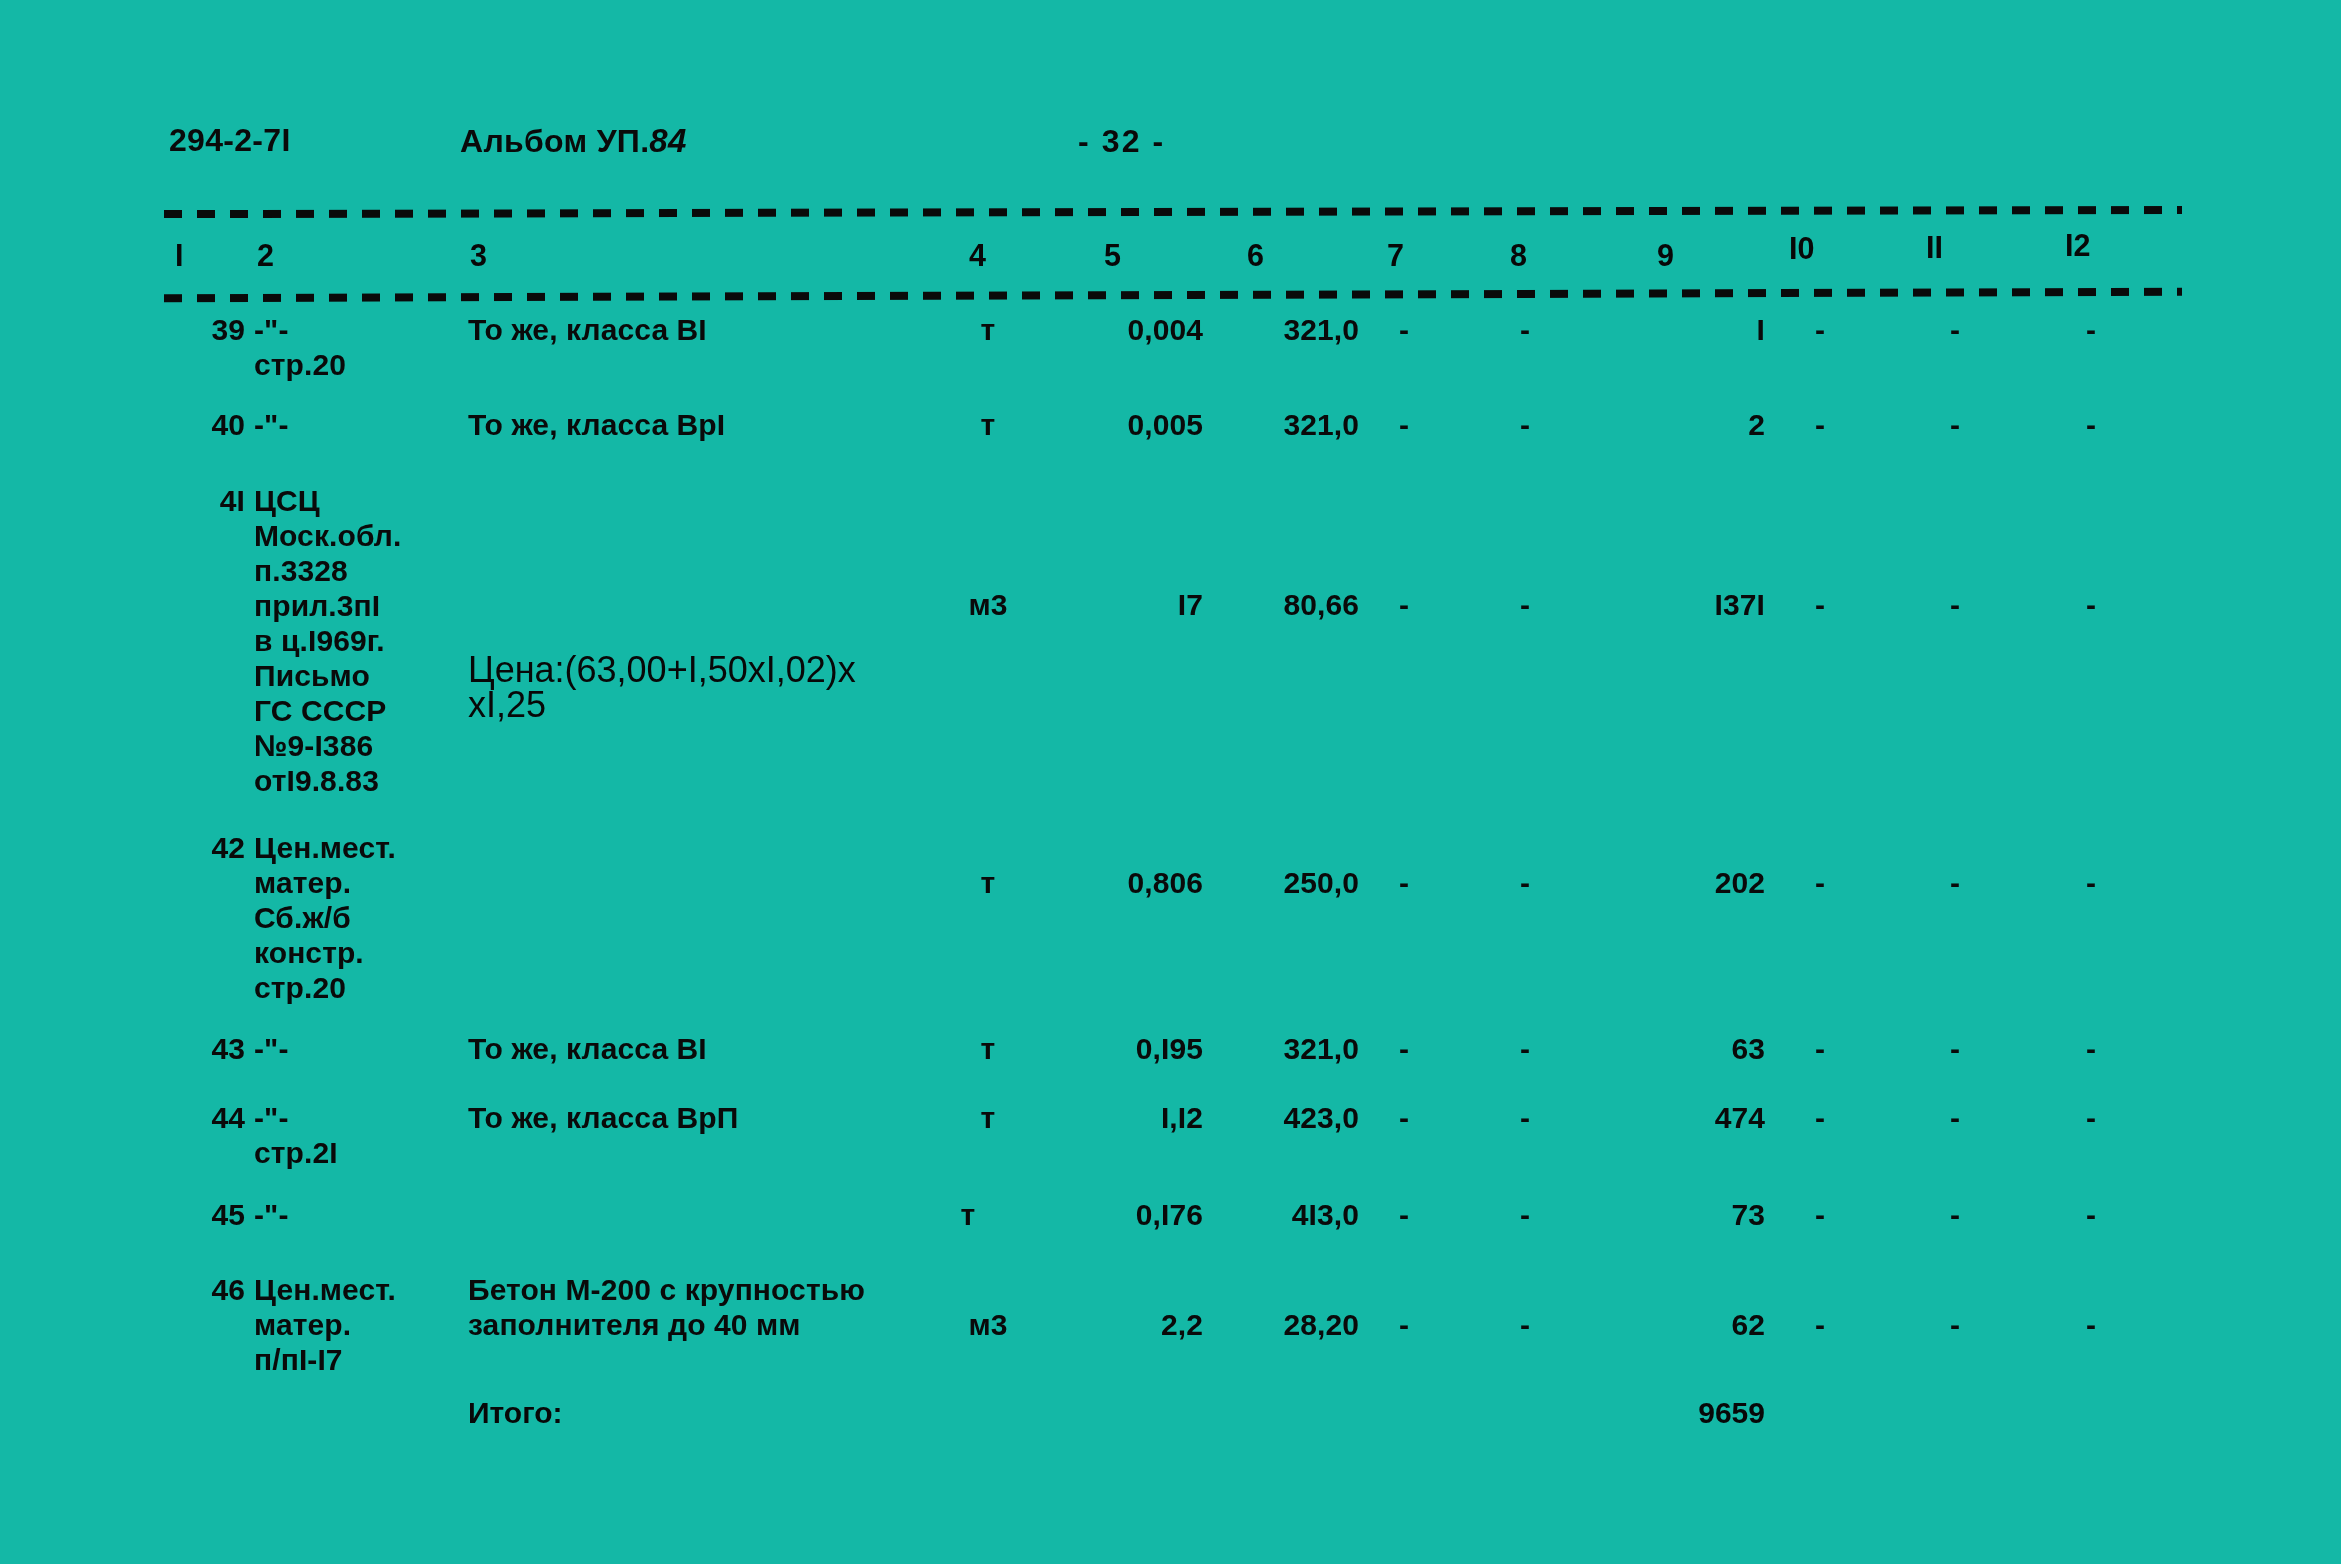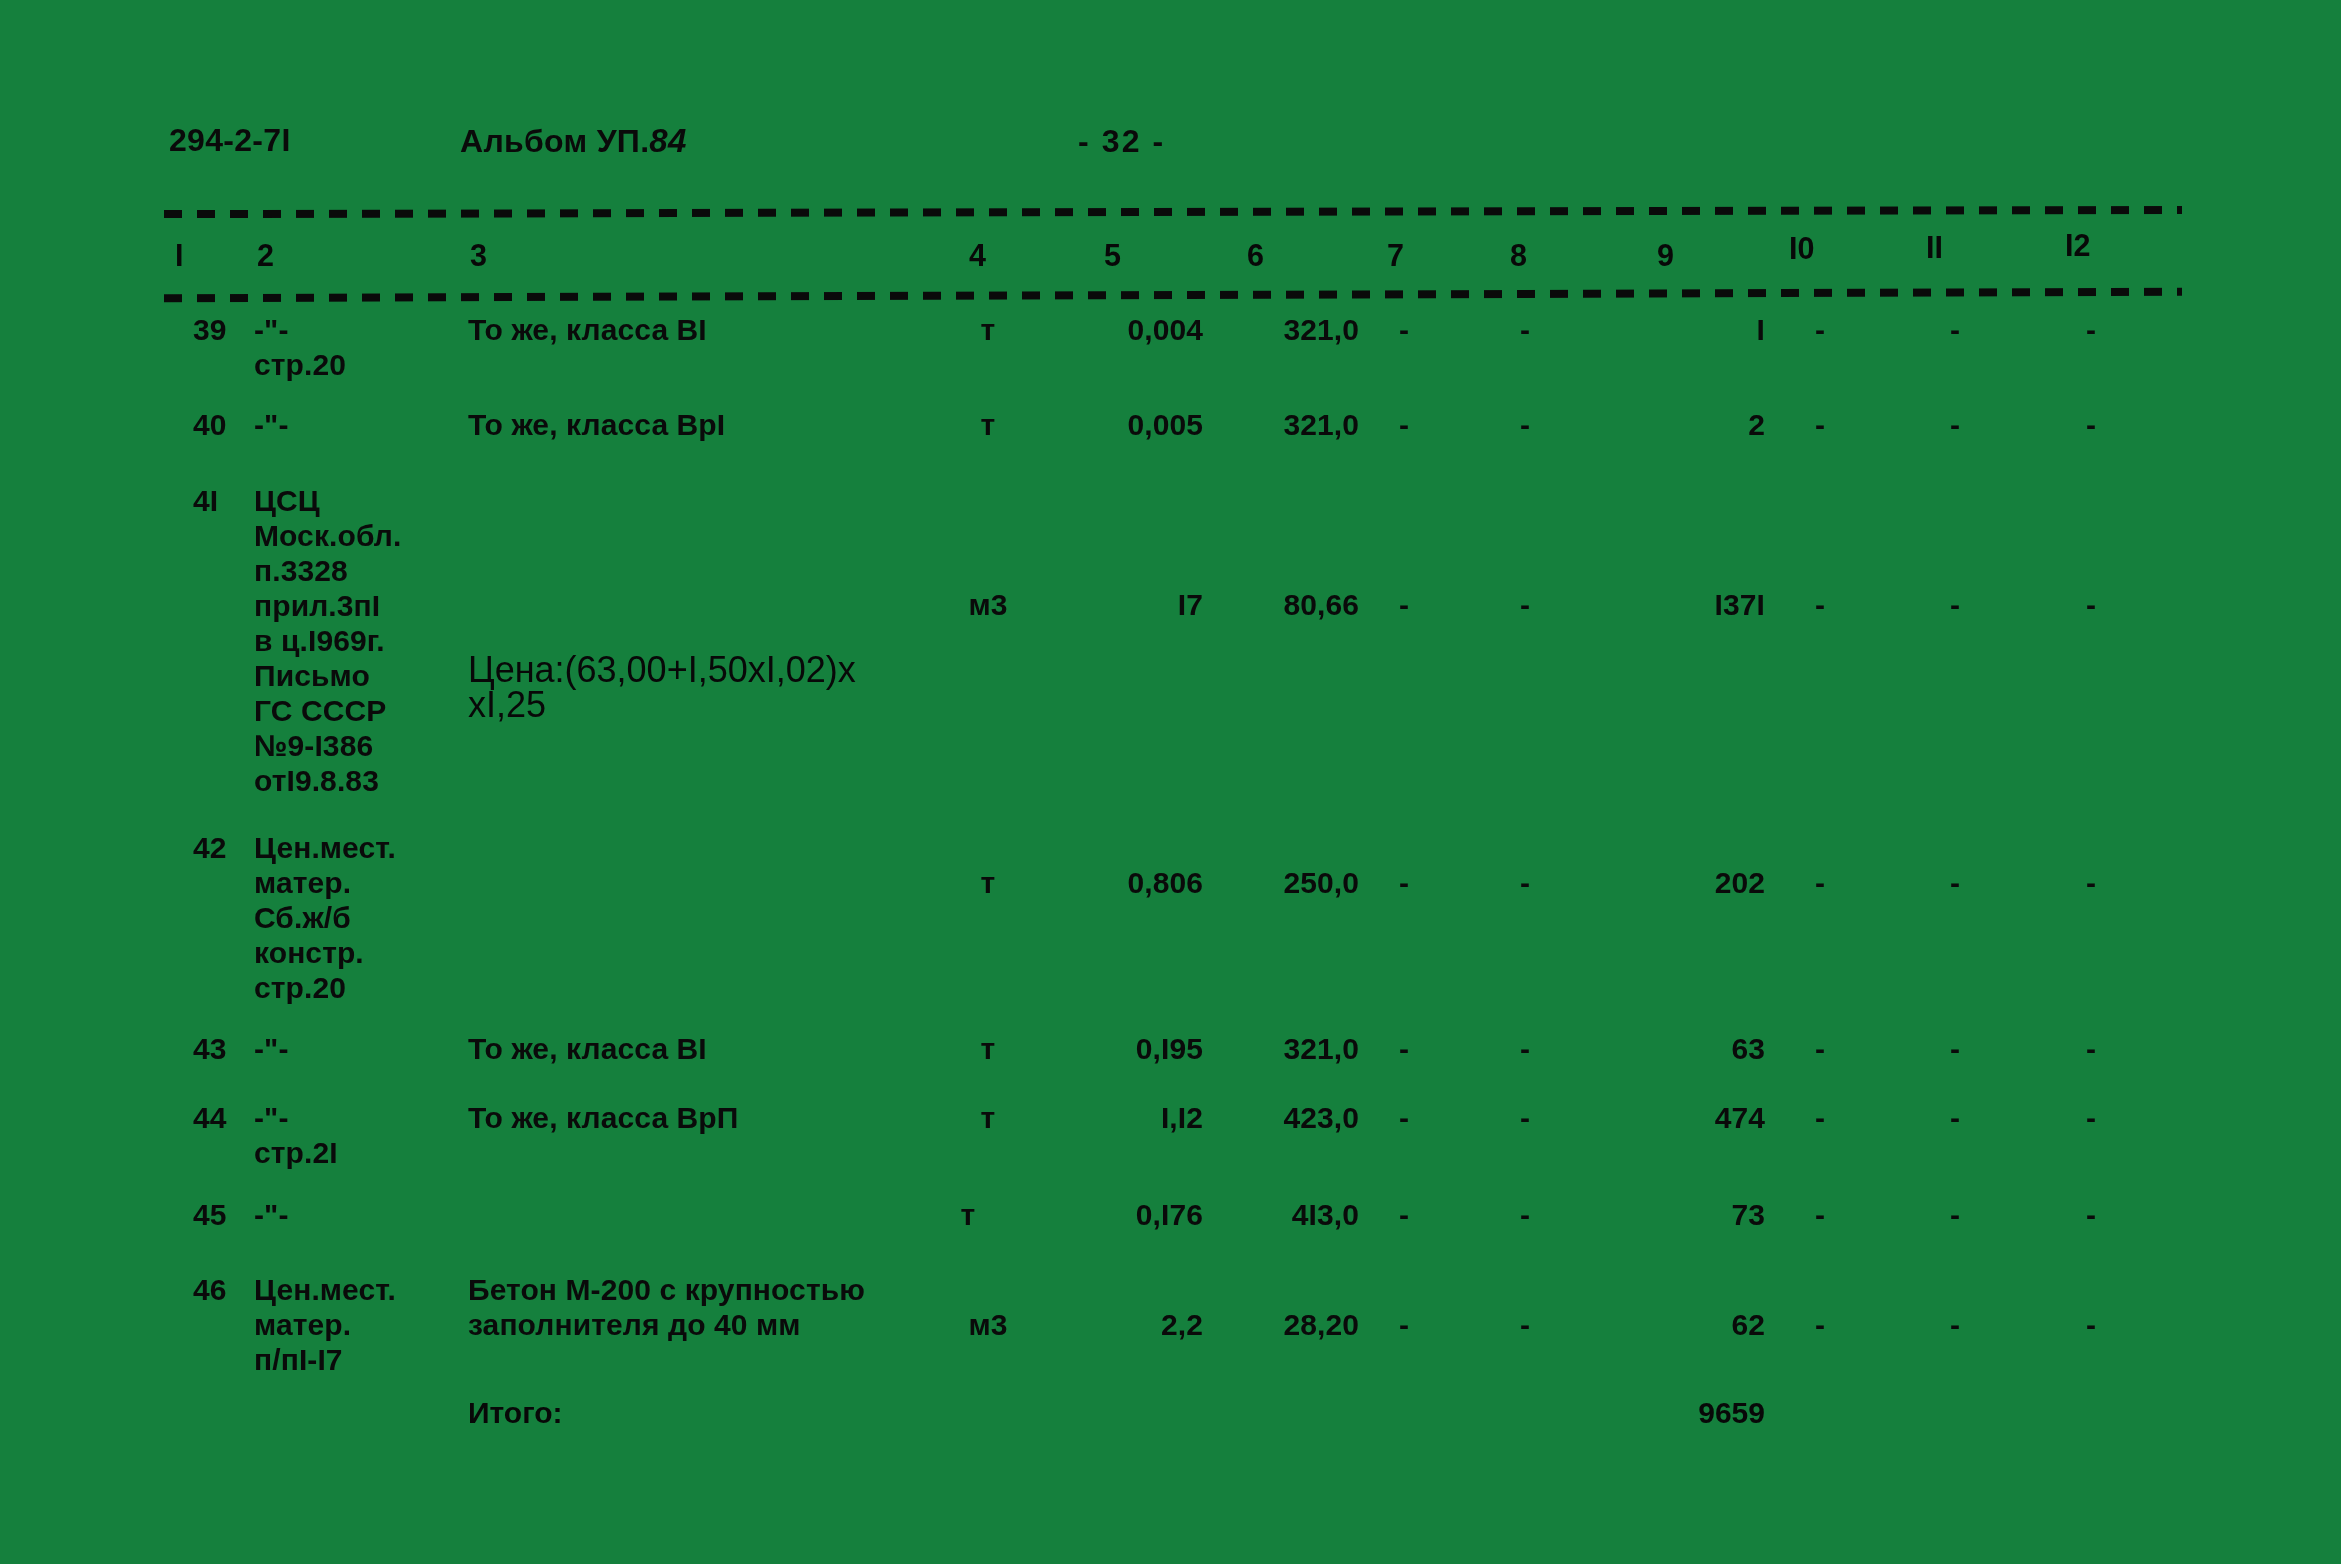"294-2-7I" #page { background: #15803d -> #14b8a6 }
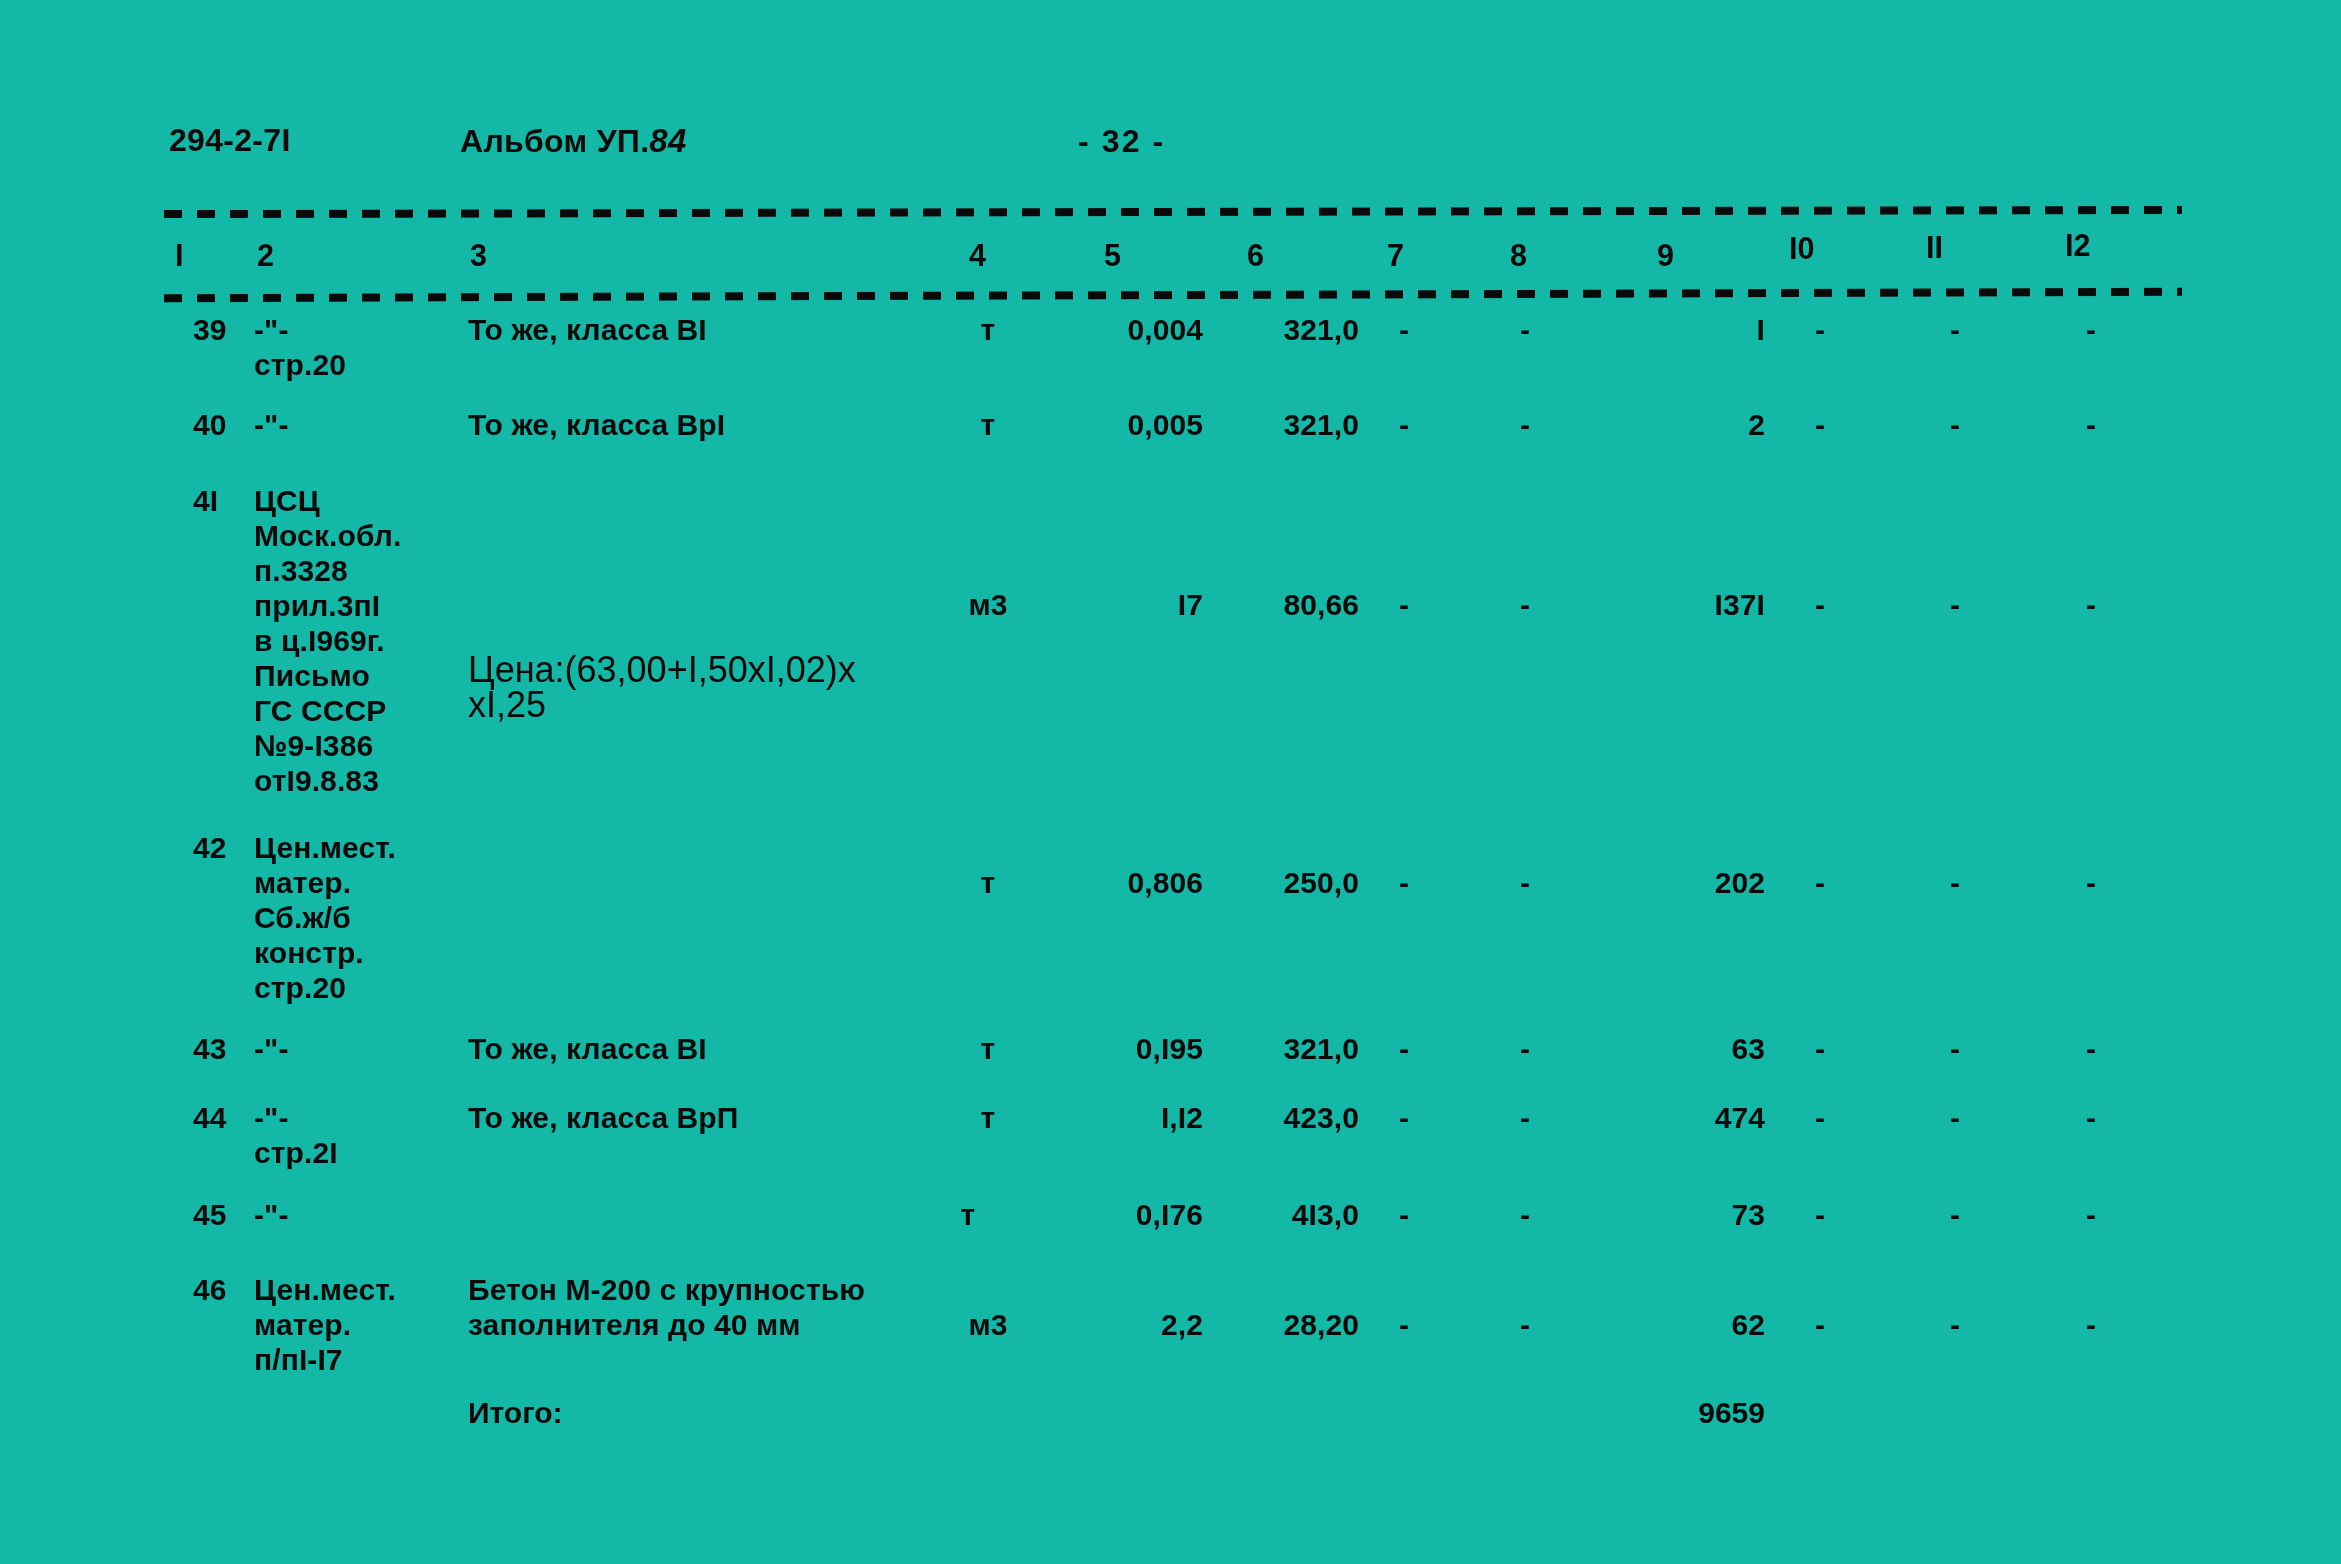"39" .c-num { margin-left: 24px -> none; text-align: left -> right }
